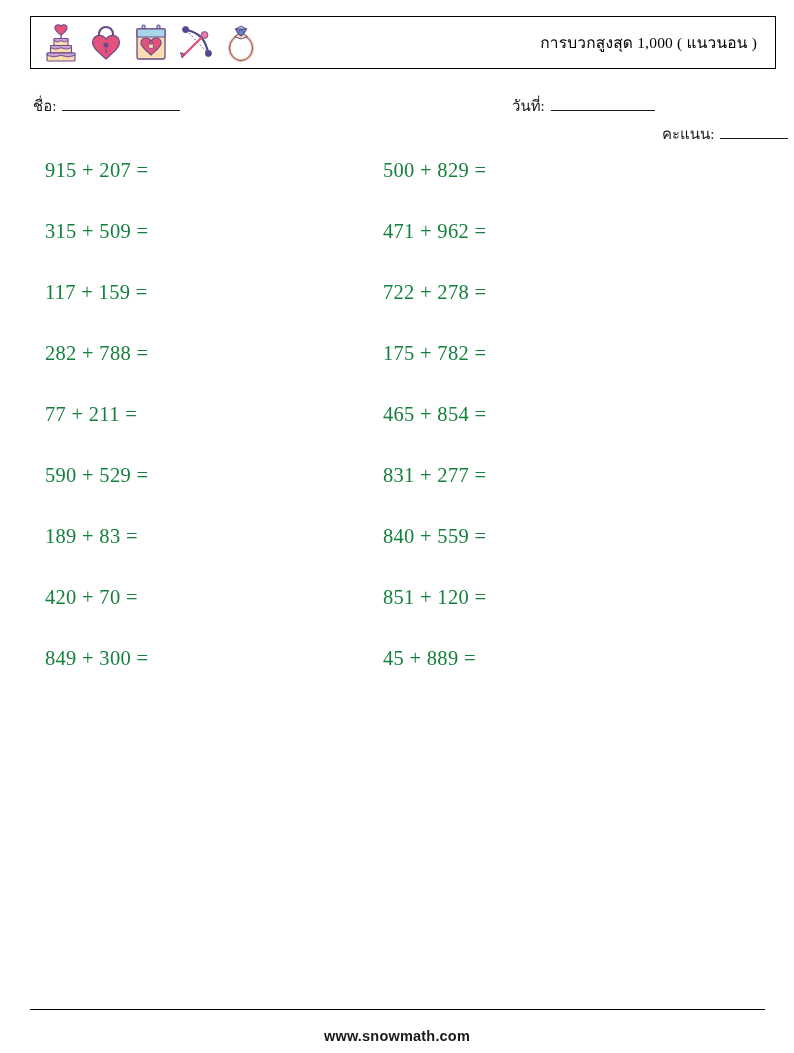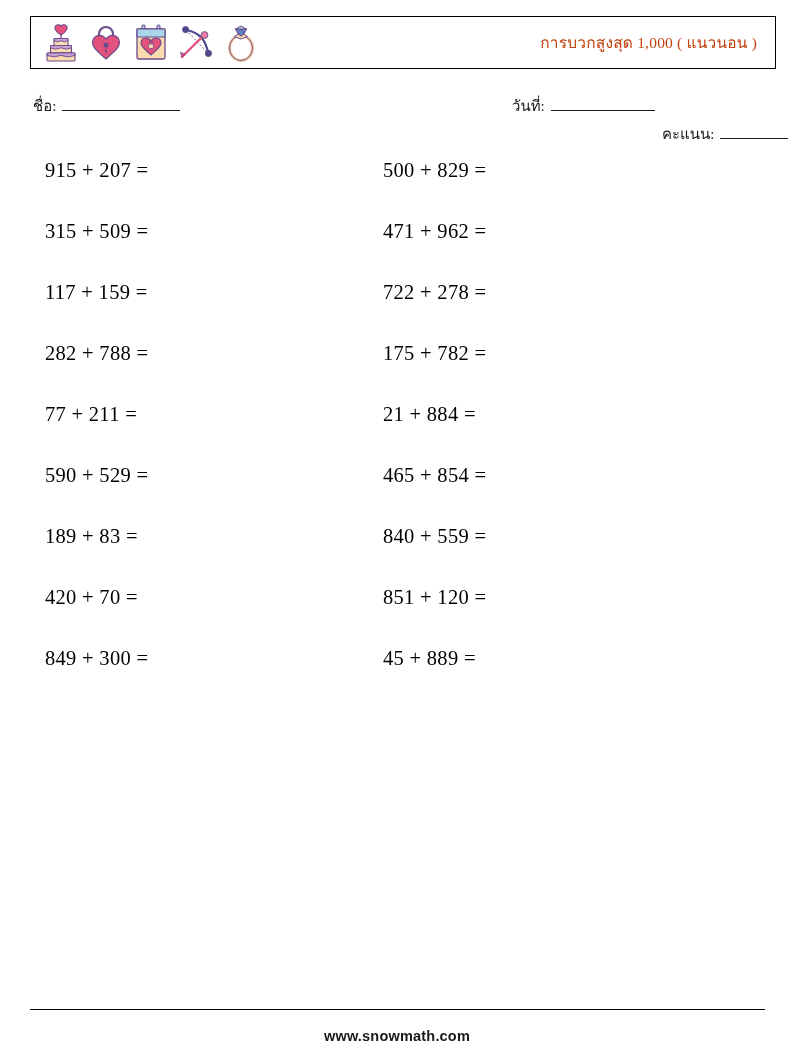"การบวกสูงสุด 1,000 ( แนวนอน )" .worksheet-title { color: #c2410c -> #000000 }
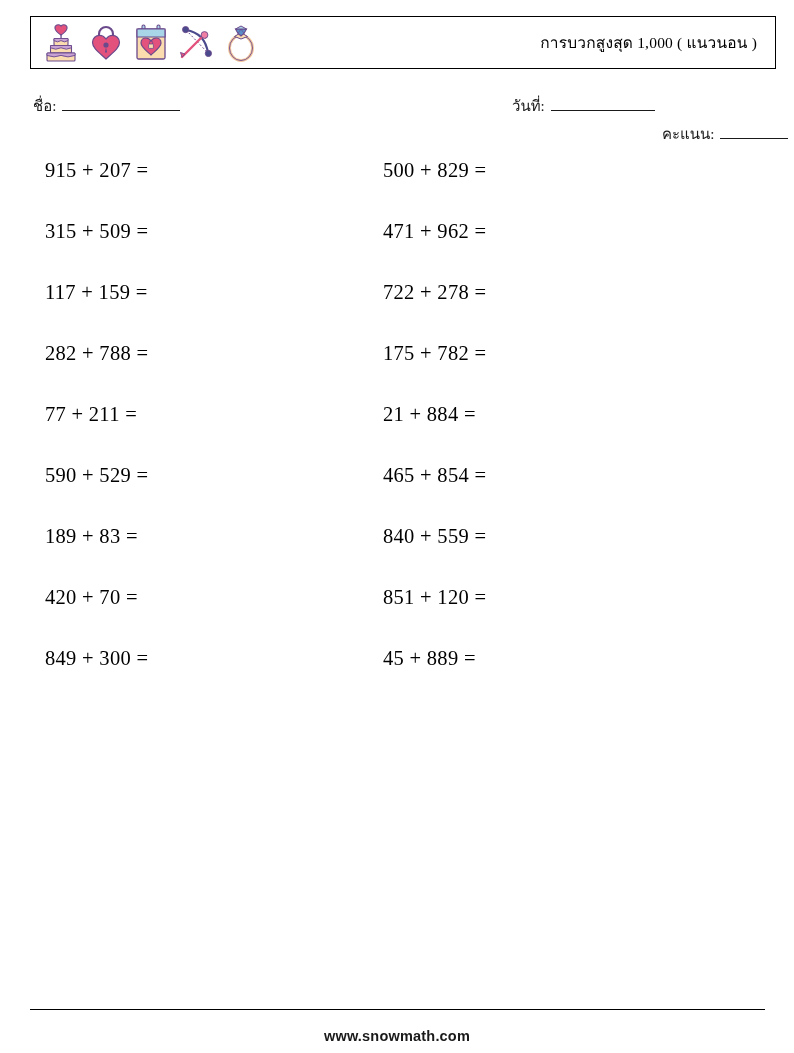"915 + 207 =" .problem { color: #000000 -> #15803d }
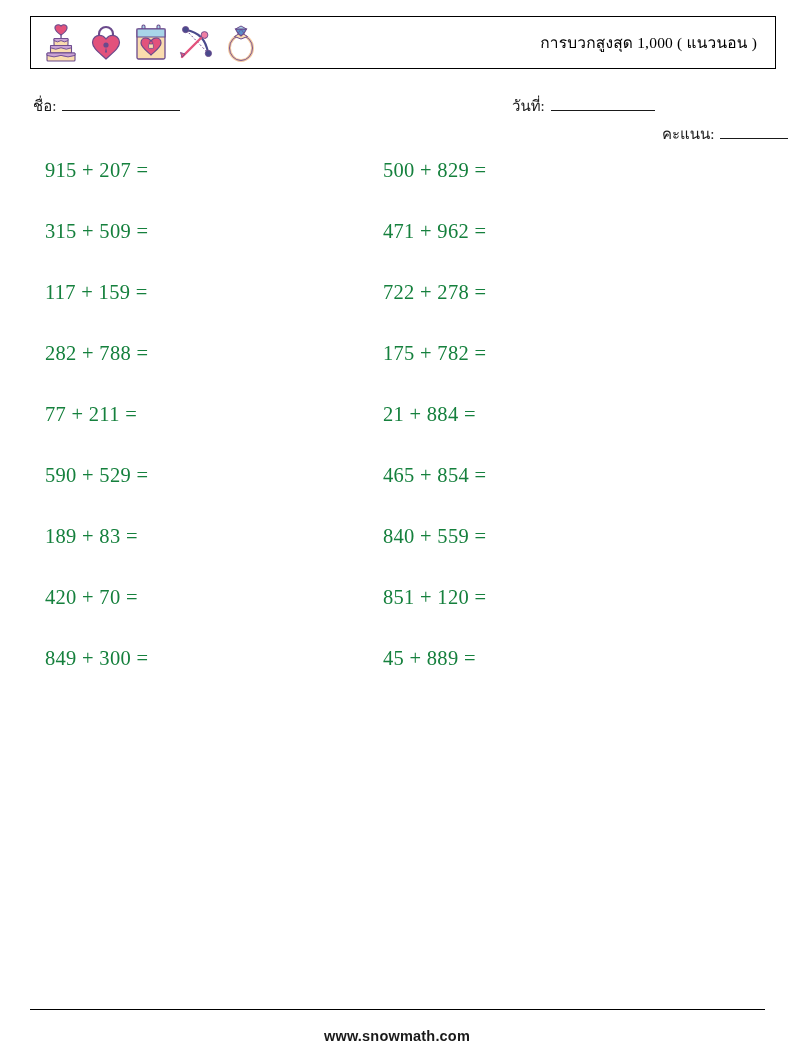"21 + 884 =" div.problem { html: <div>21 + 884 =</div> -> none }
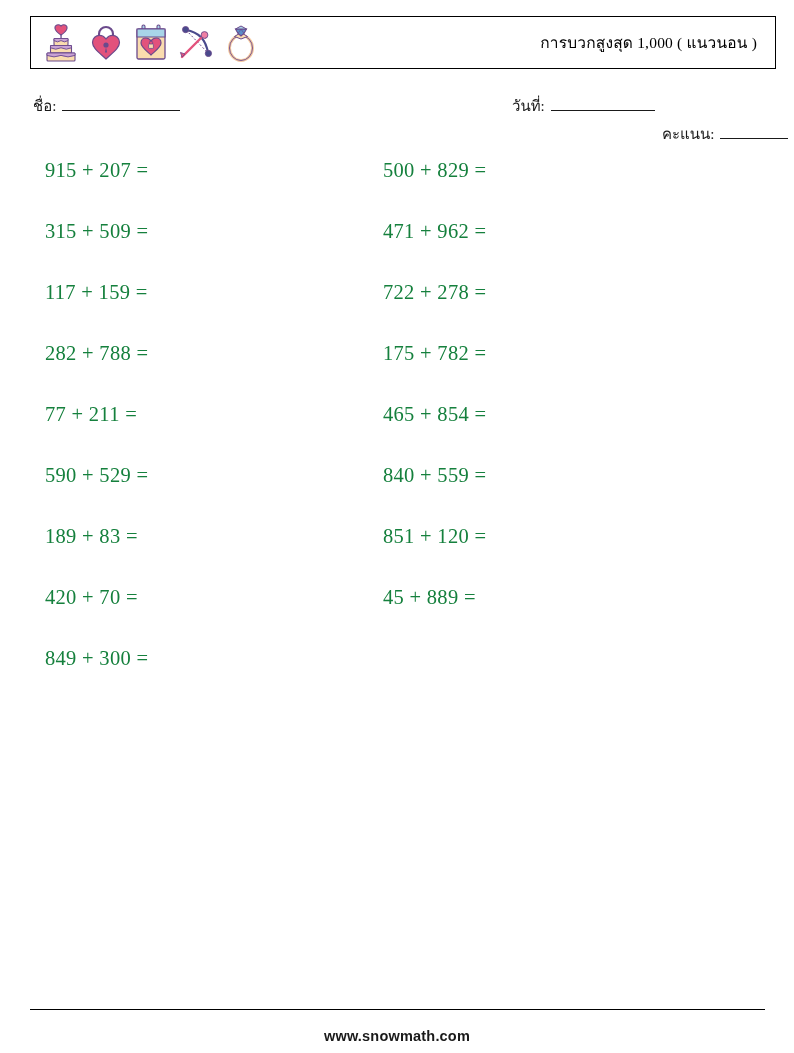"831 + 277 =" div.problem { html: none -> <div>831 + 277 =</div> }
